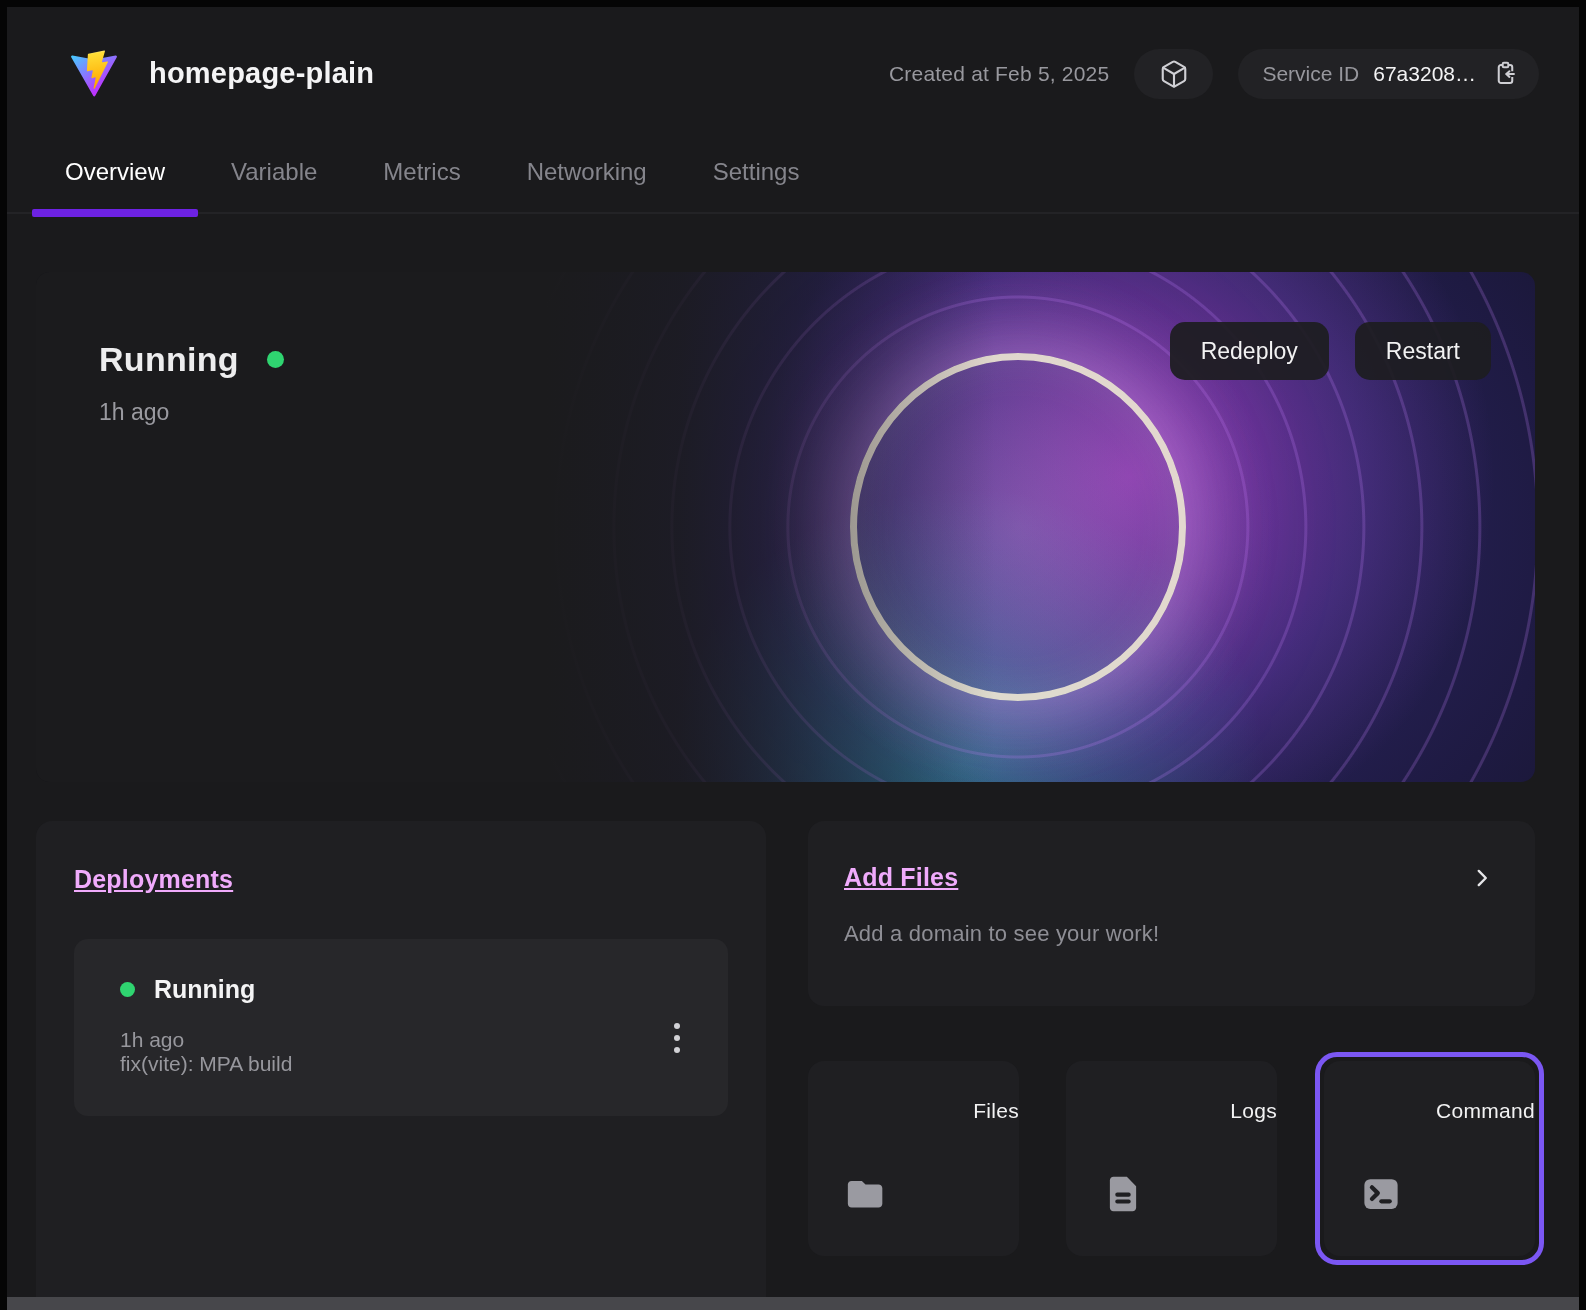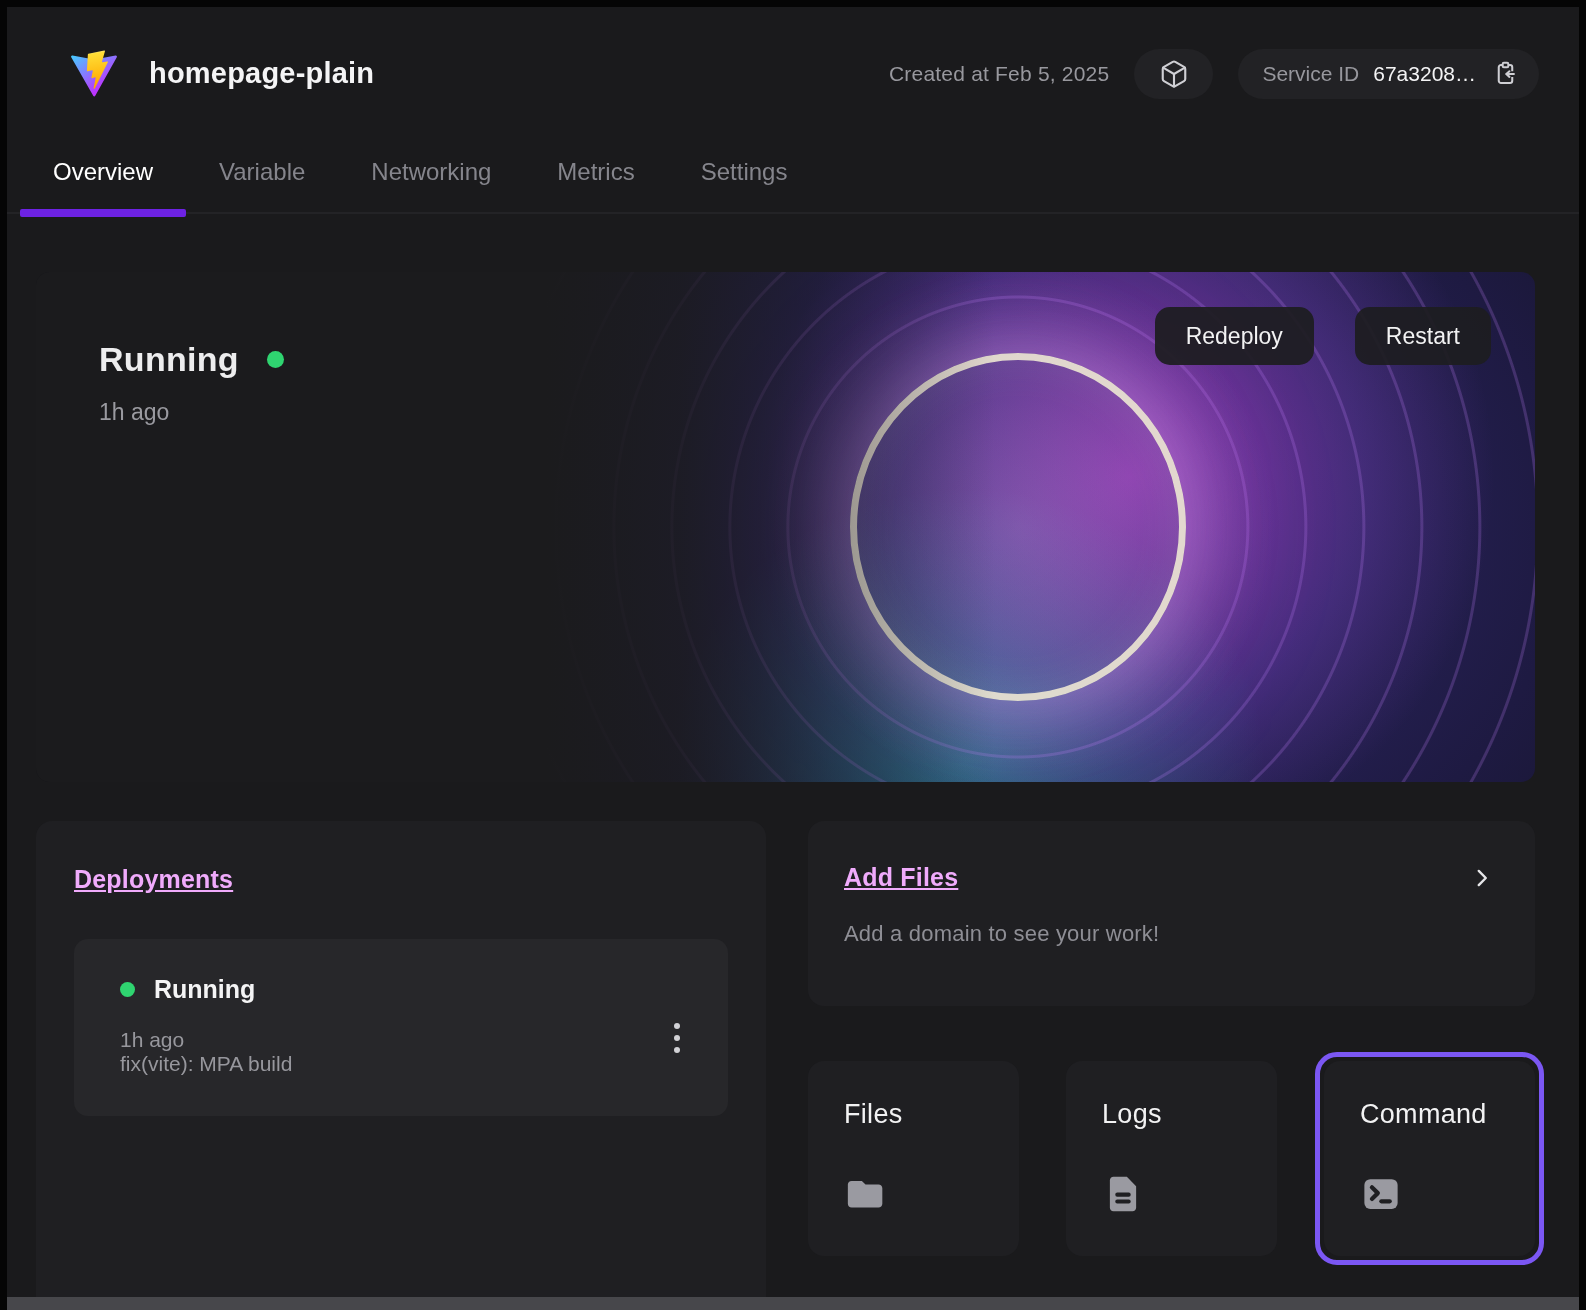"Overview" .tabbar { padding-left: 13px -> 25px }
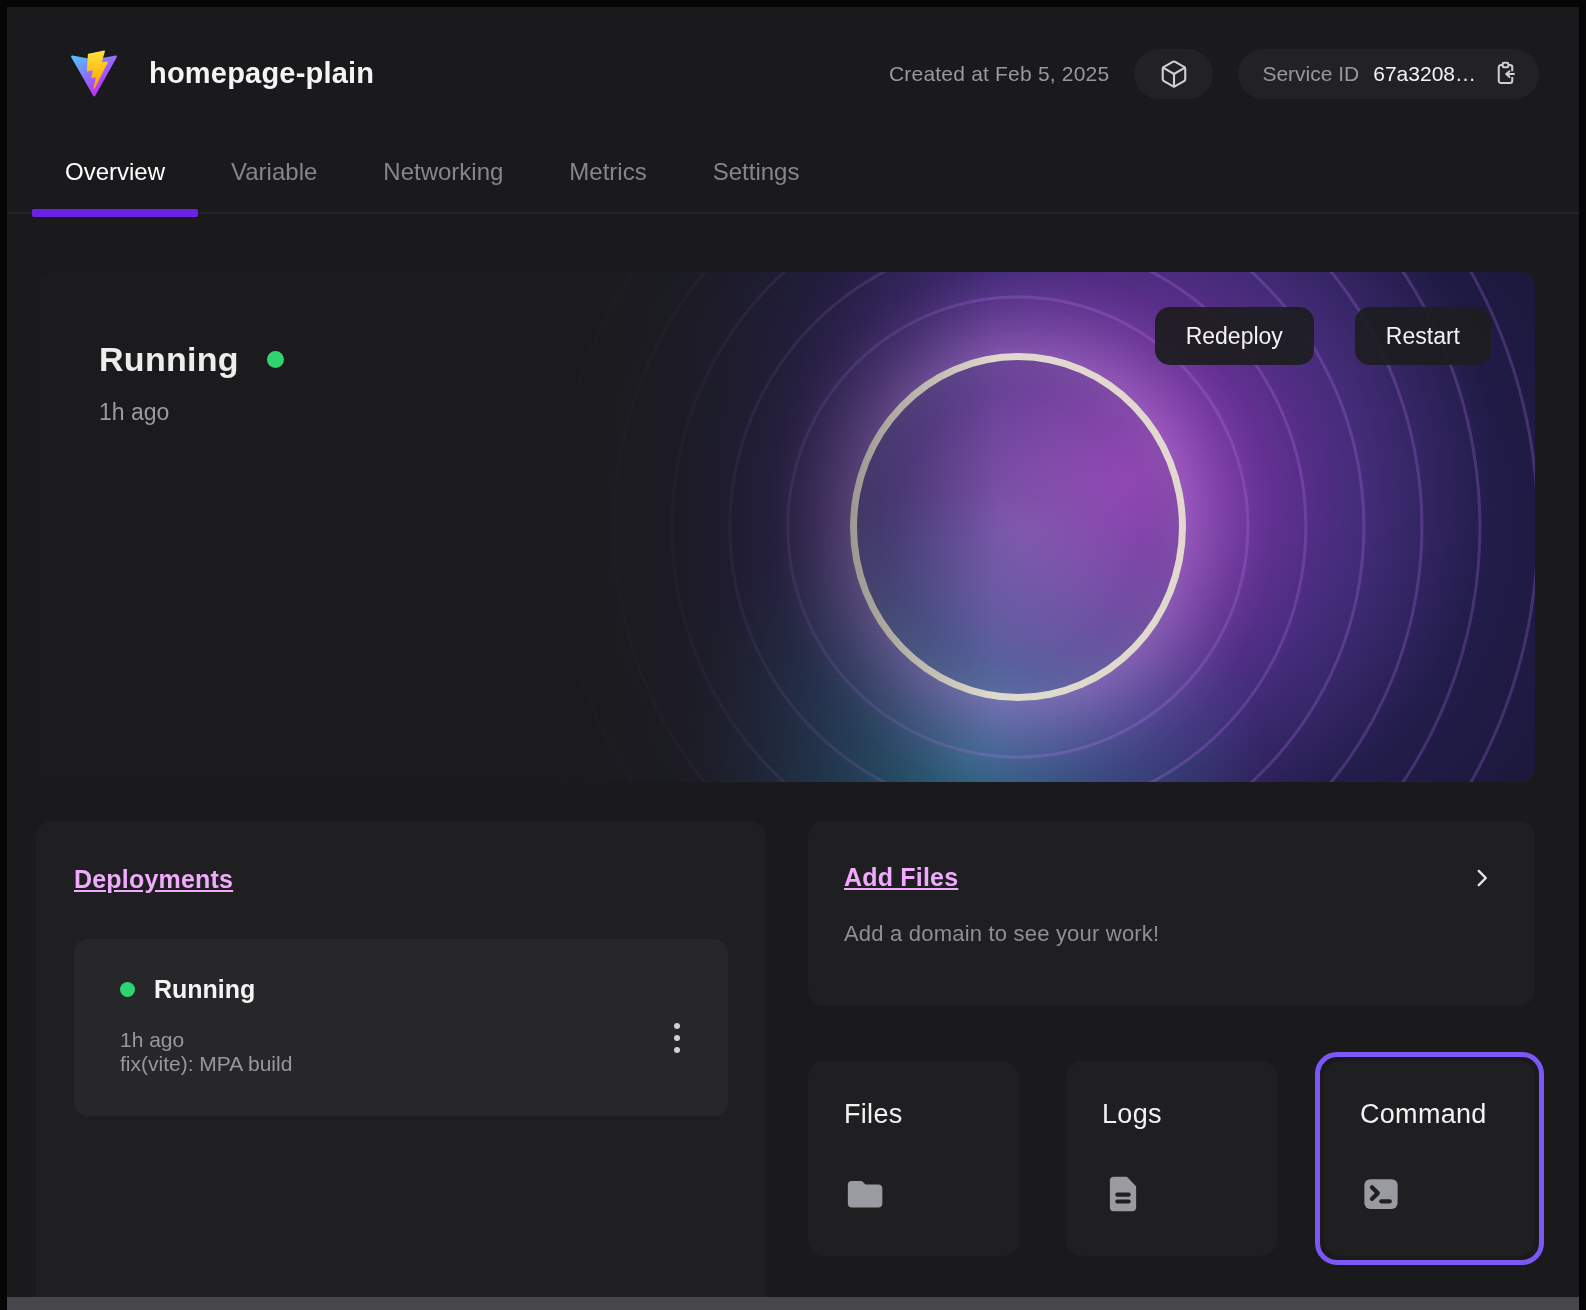"Networking" div.tab { order: before "Metrics" -> after "Metrics" }
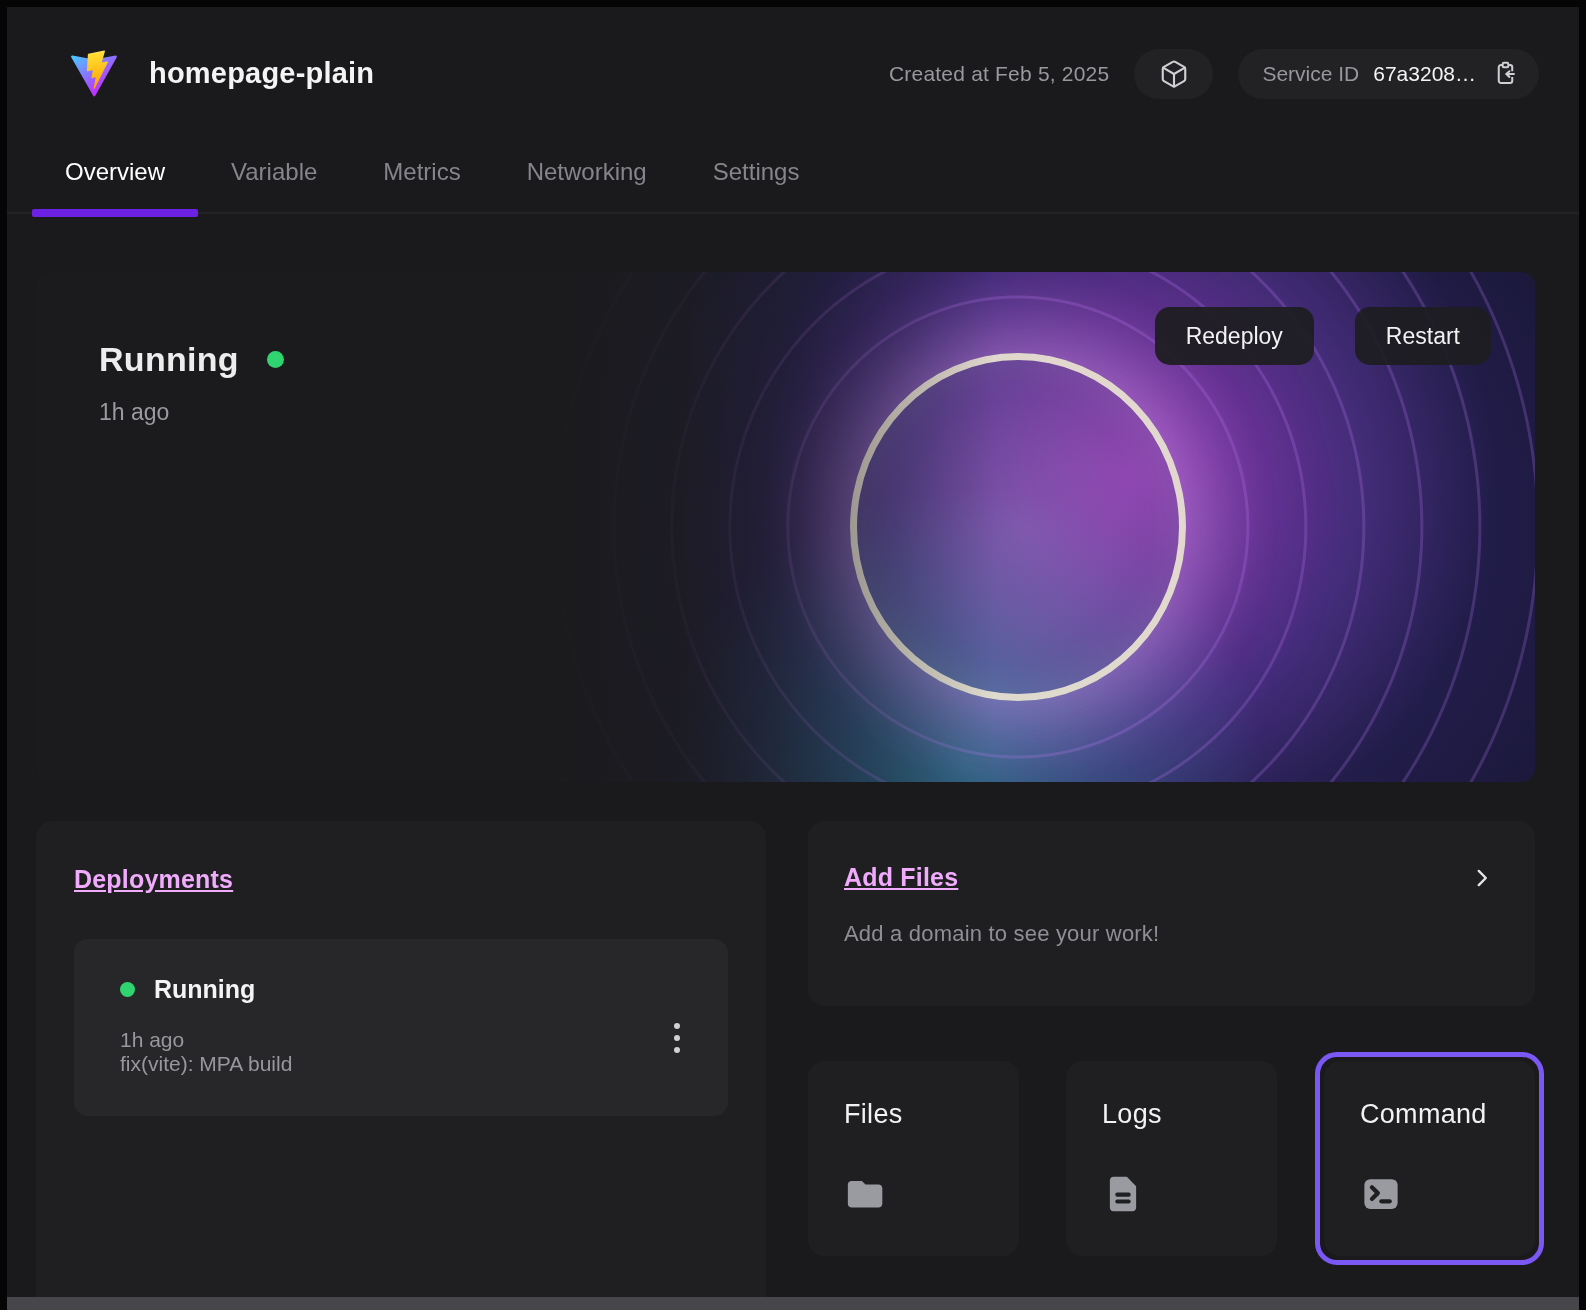"Redeploy" .banner-actions { gap: 41px -> 26px; top: 35px -> 50px }
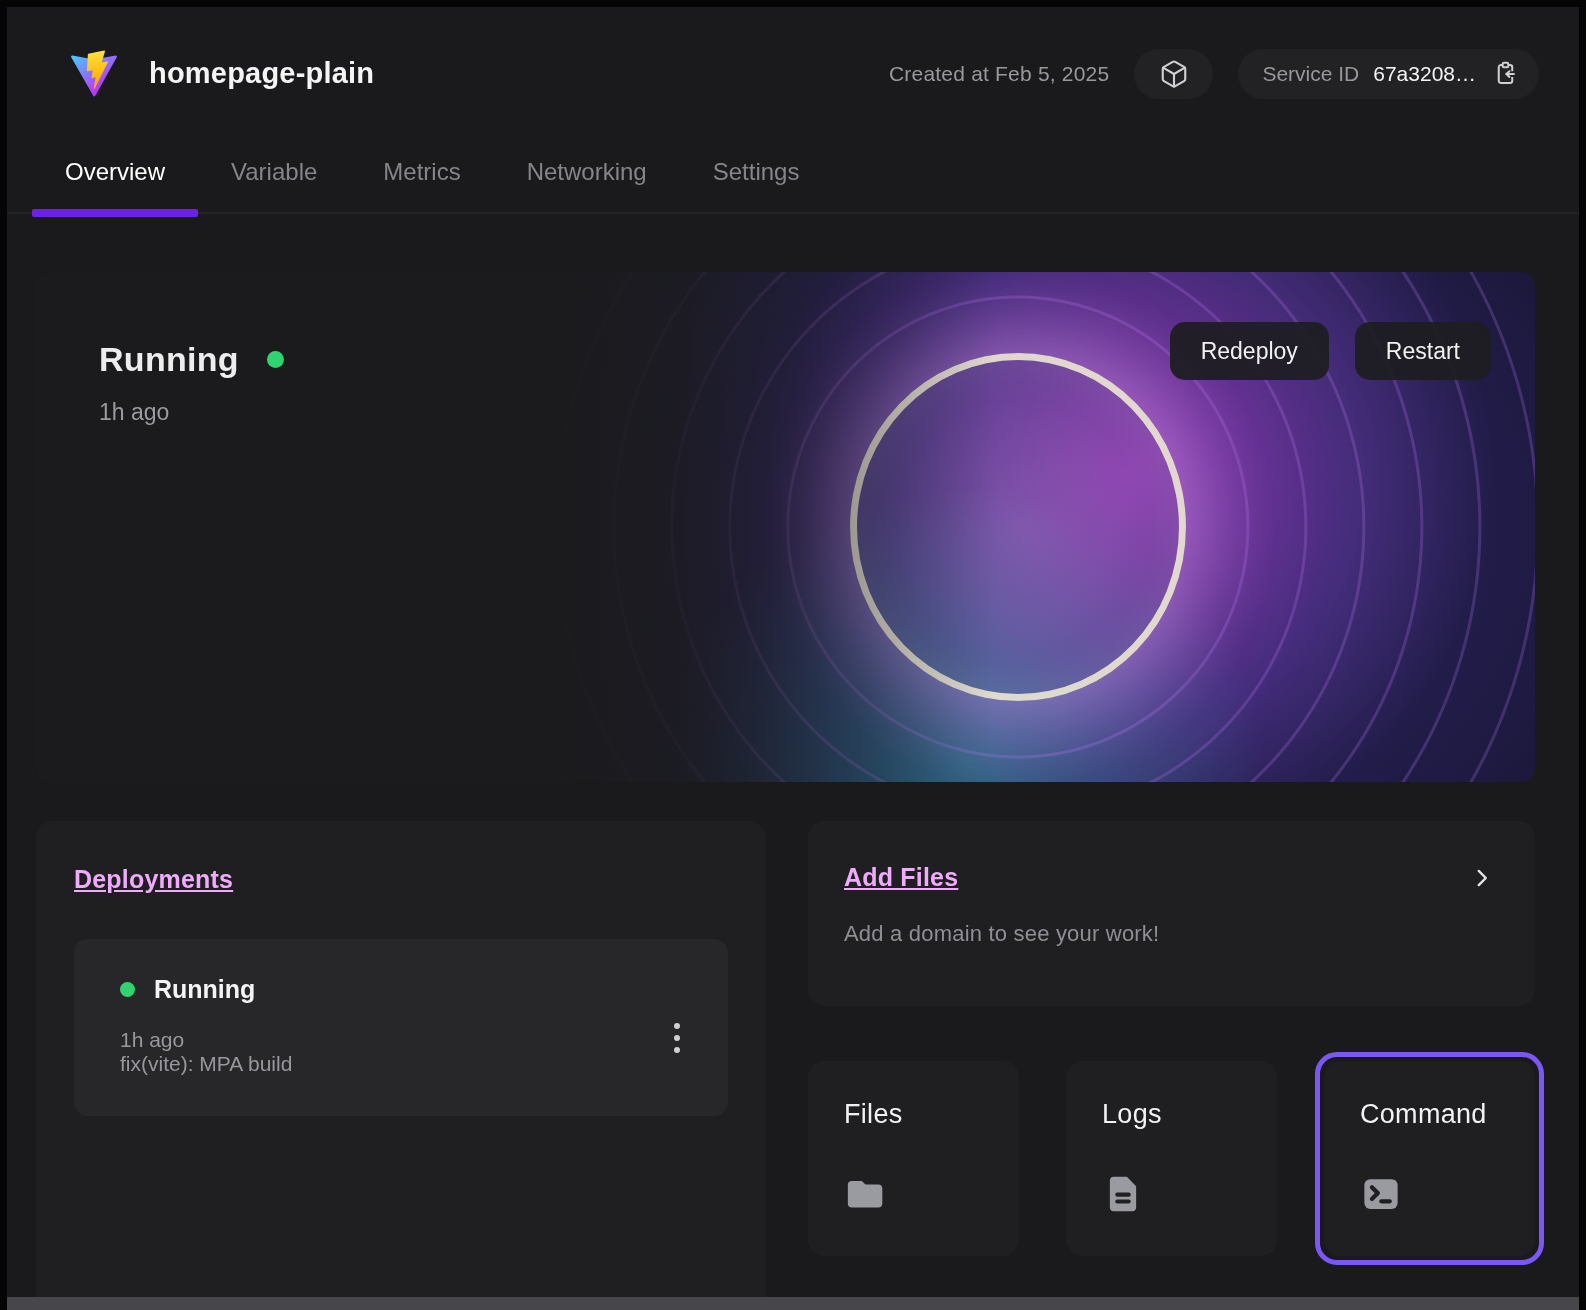"Files" .mini-label { font-size: 27px -> 21px; text-align: none -> right }
